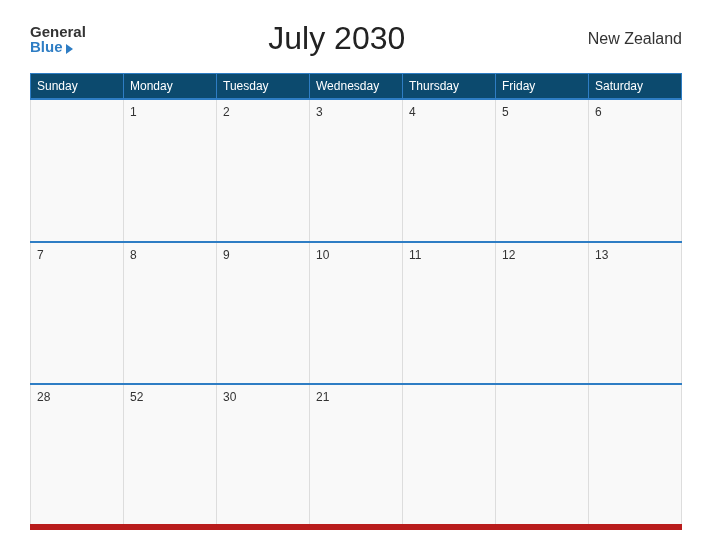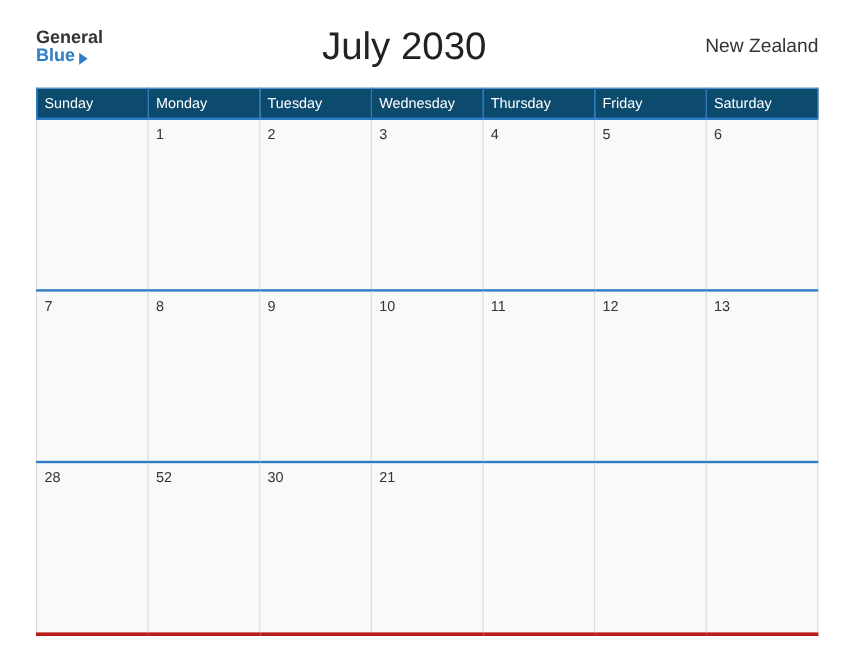"28" .calendar tbody tr:last-child td { border-bottom: 3px solid #b91c1c -> 6px solid #b91c1c }
